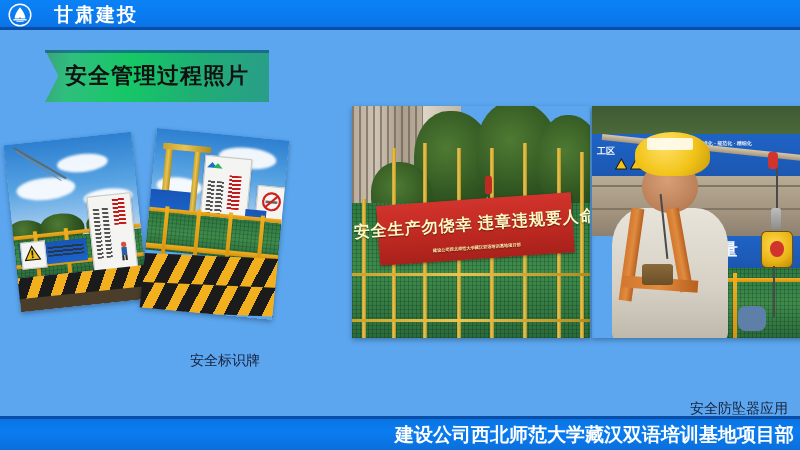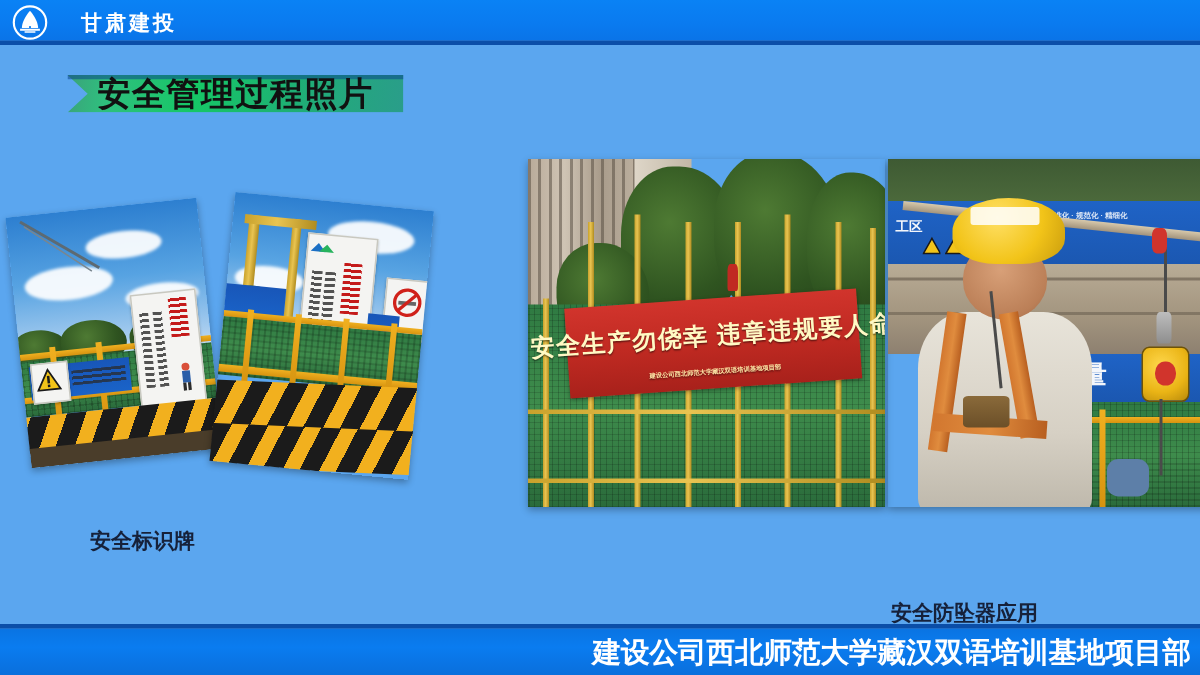"甘肃建投" #brand-title { font-size: 14px -> 19px }
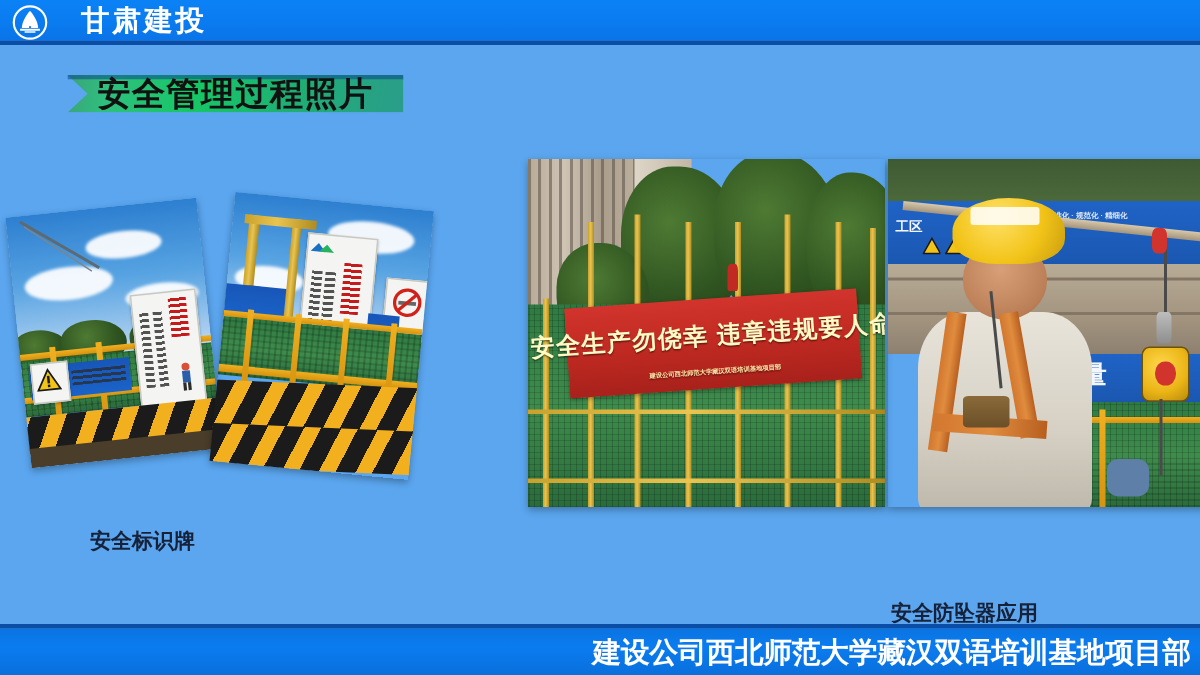"安全管理过程照片" #section-banner { height: 25px -> 52px }
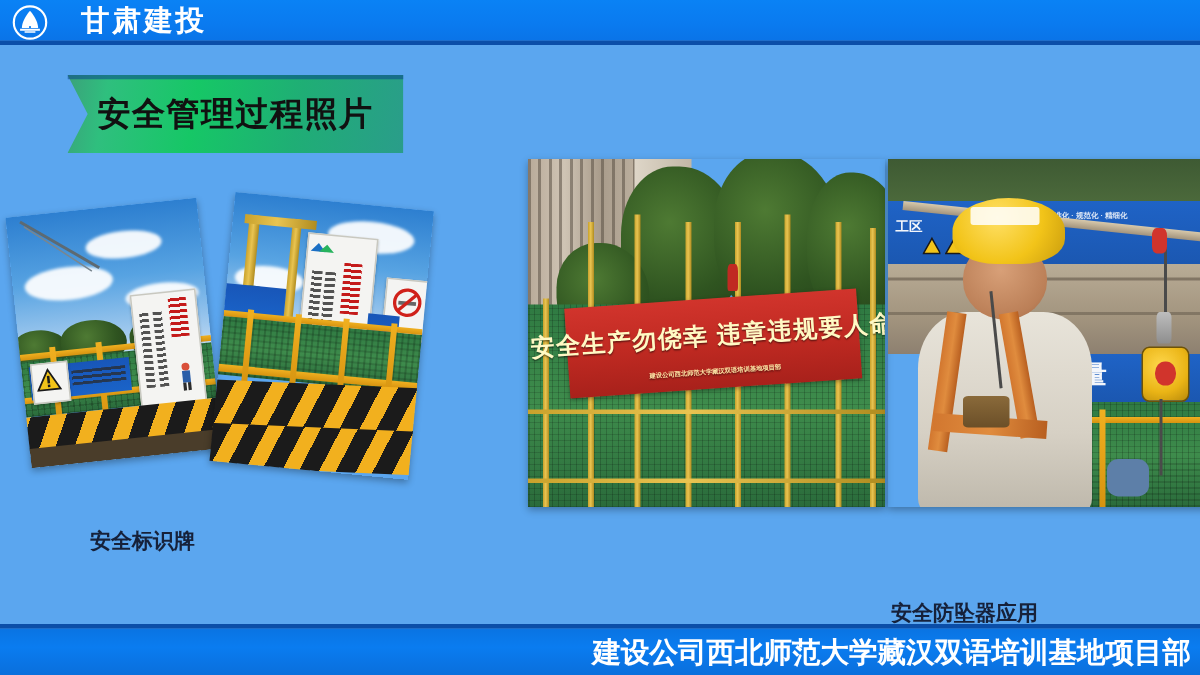"安全标识牌" .caption { font-weight: bold -> normal; text-align: left -> right }
